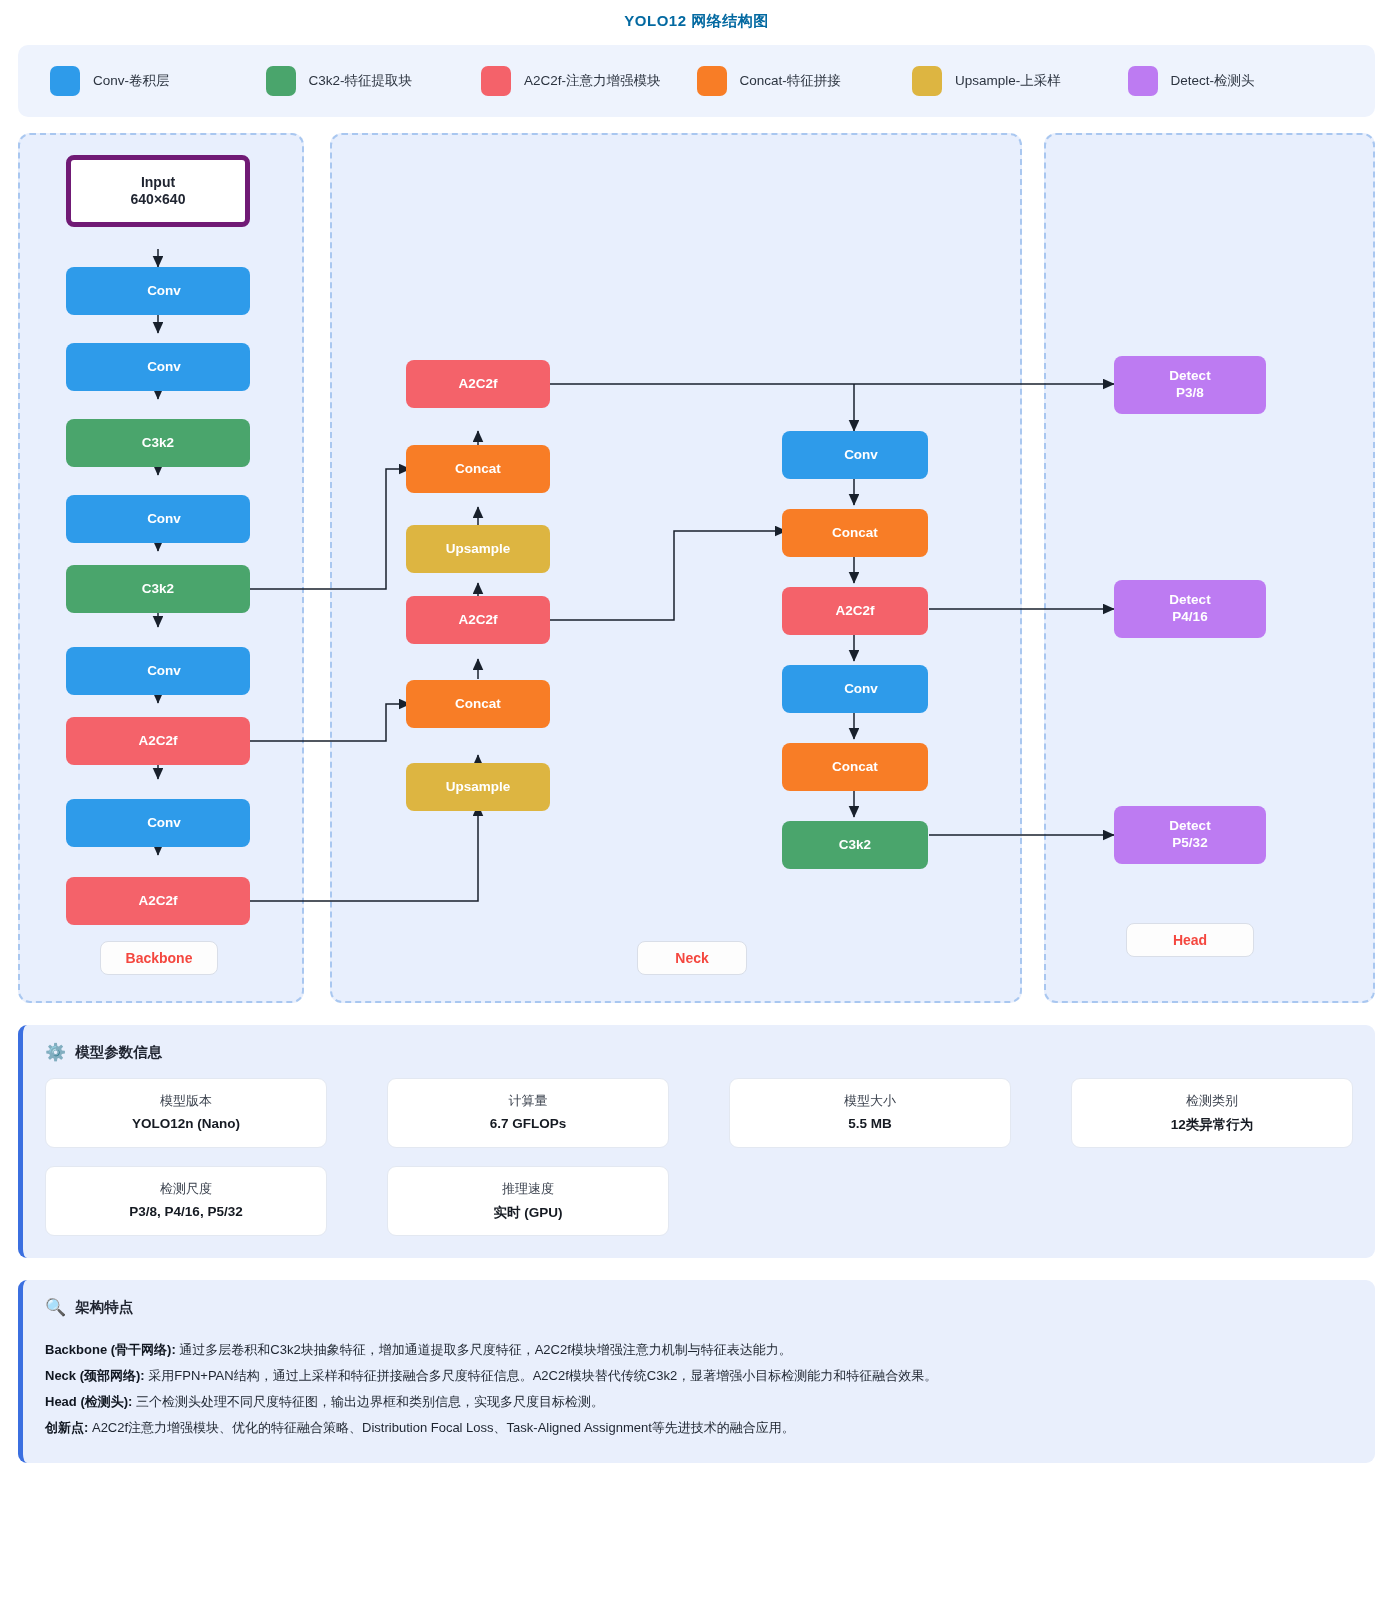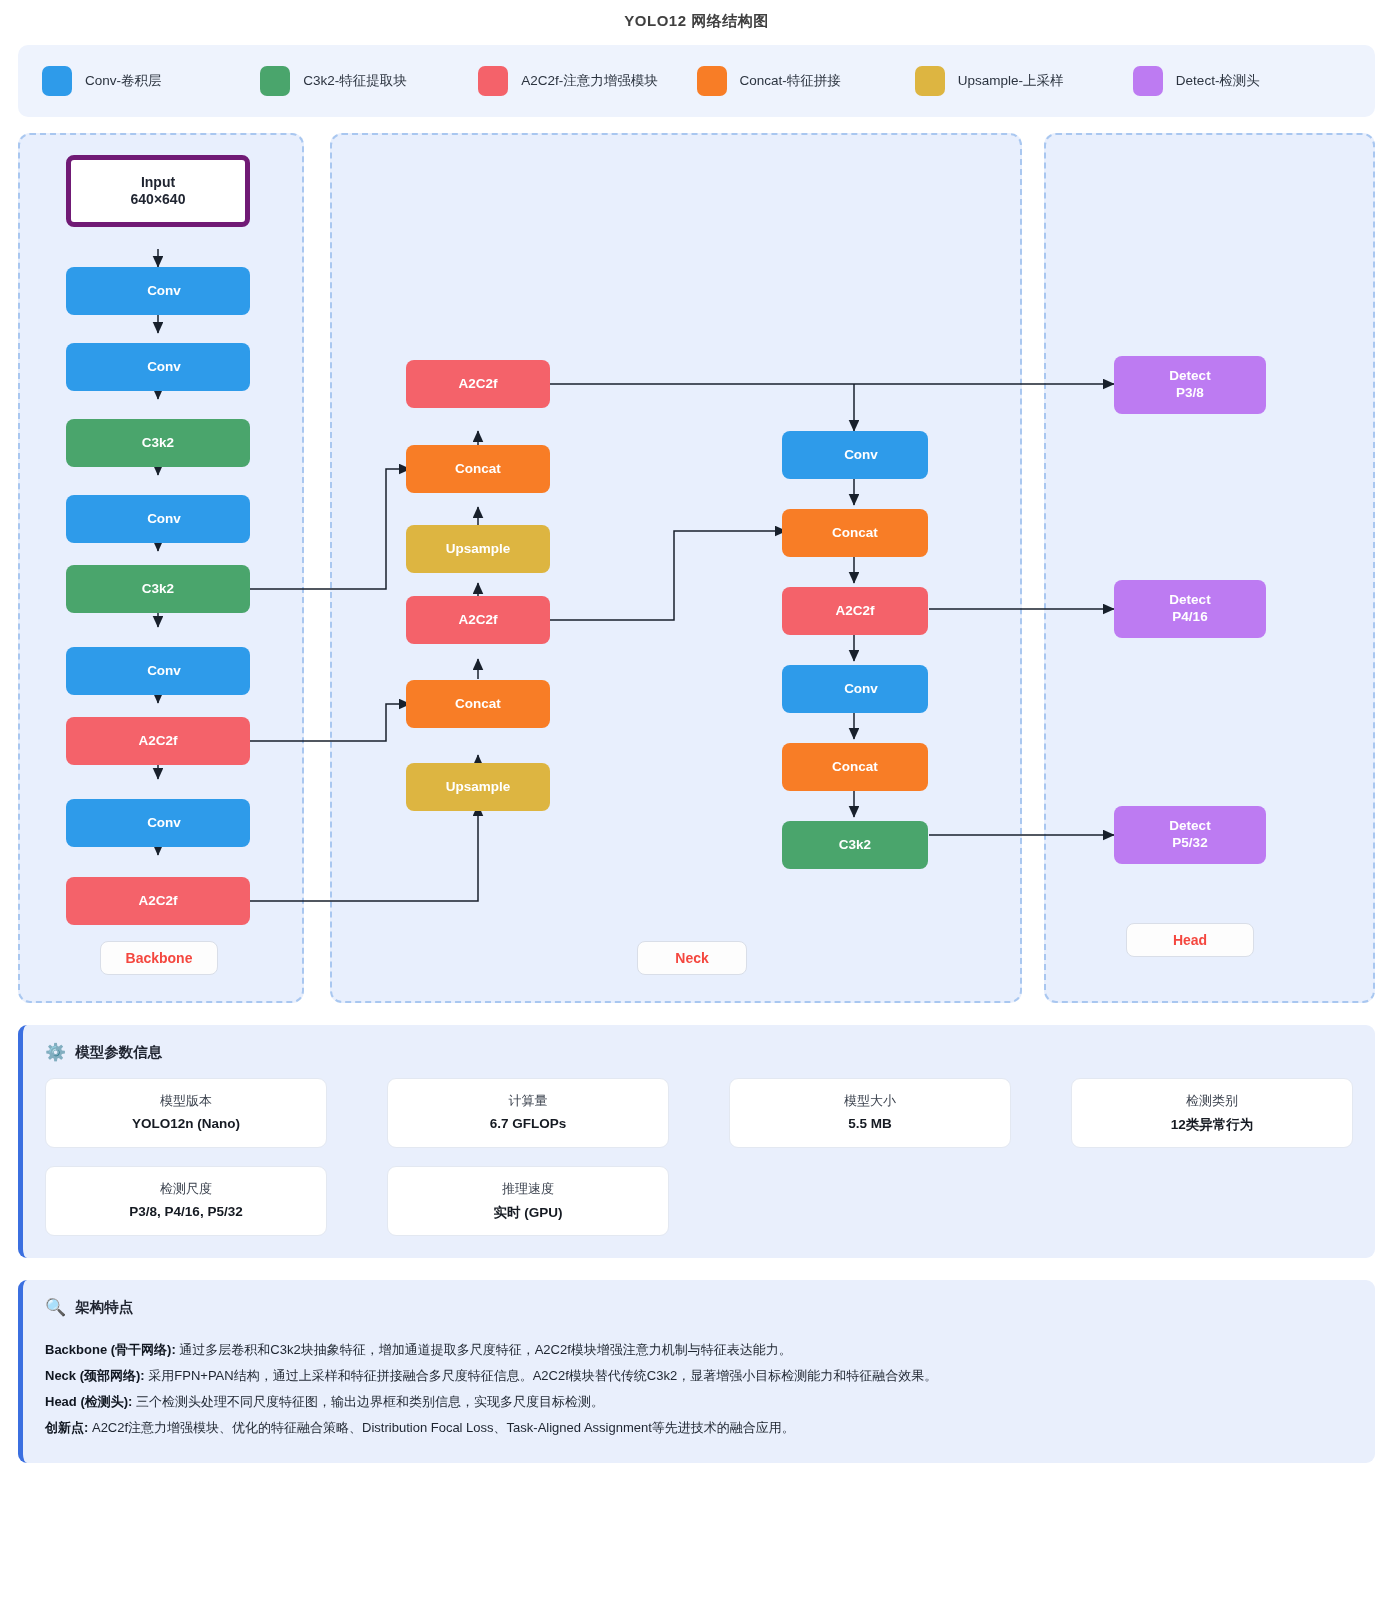"YOLO12 网络结构图" .title { color: #404040 -> #0369a1 }
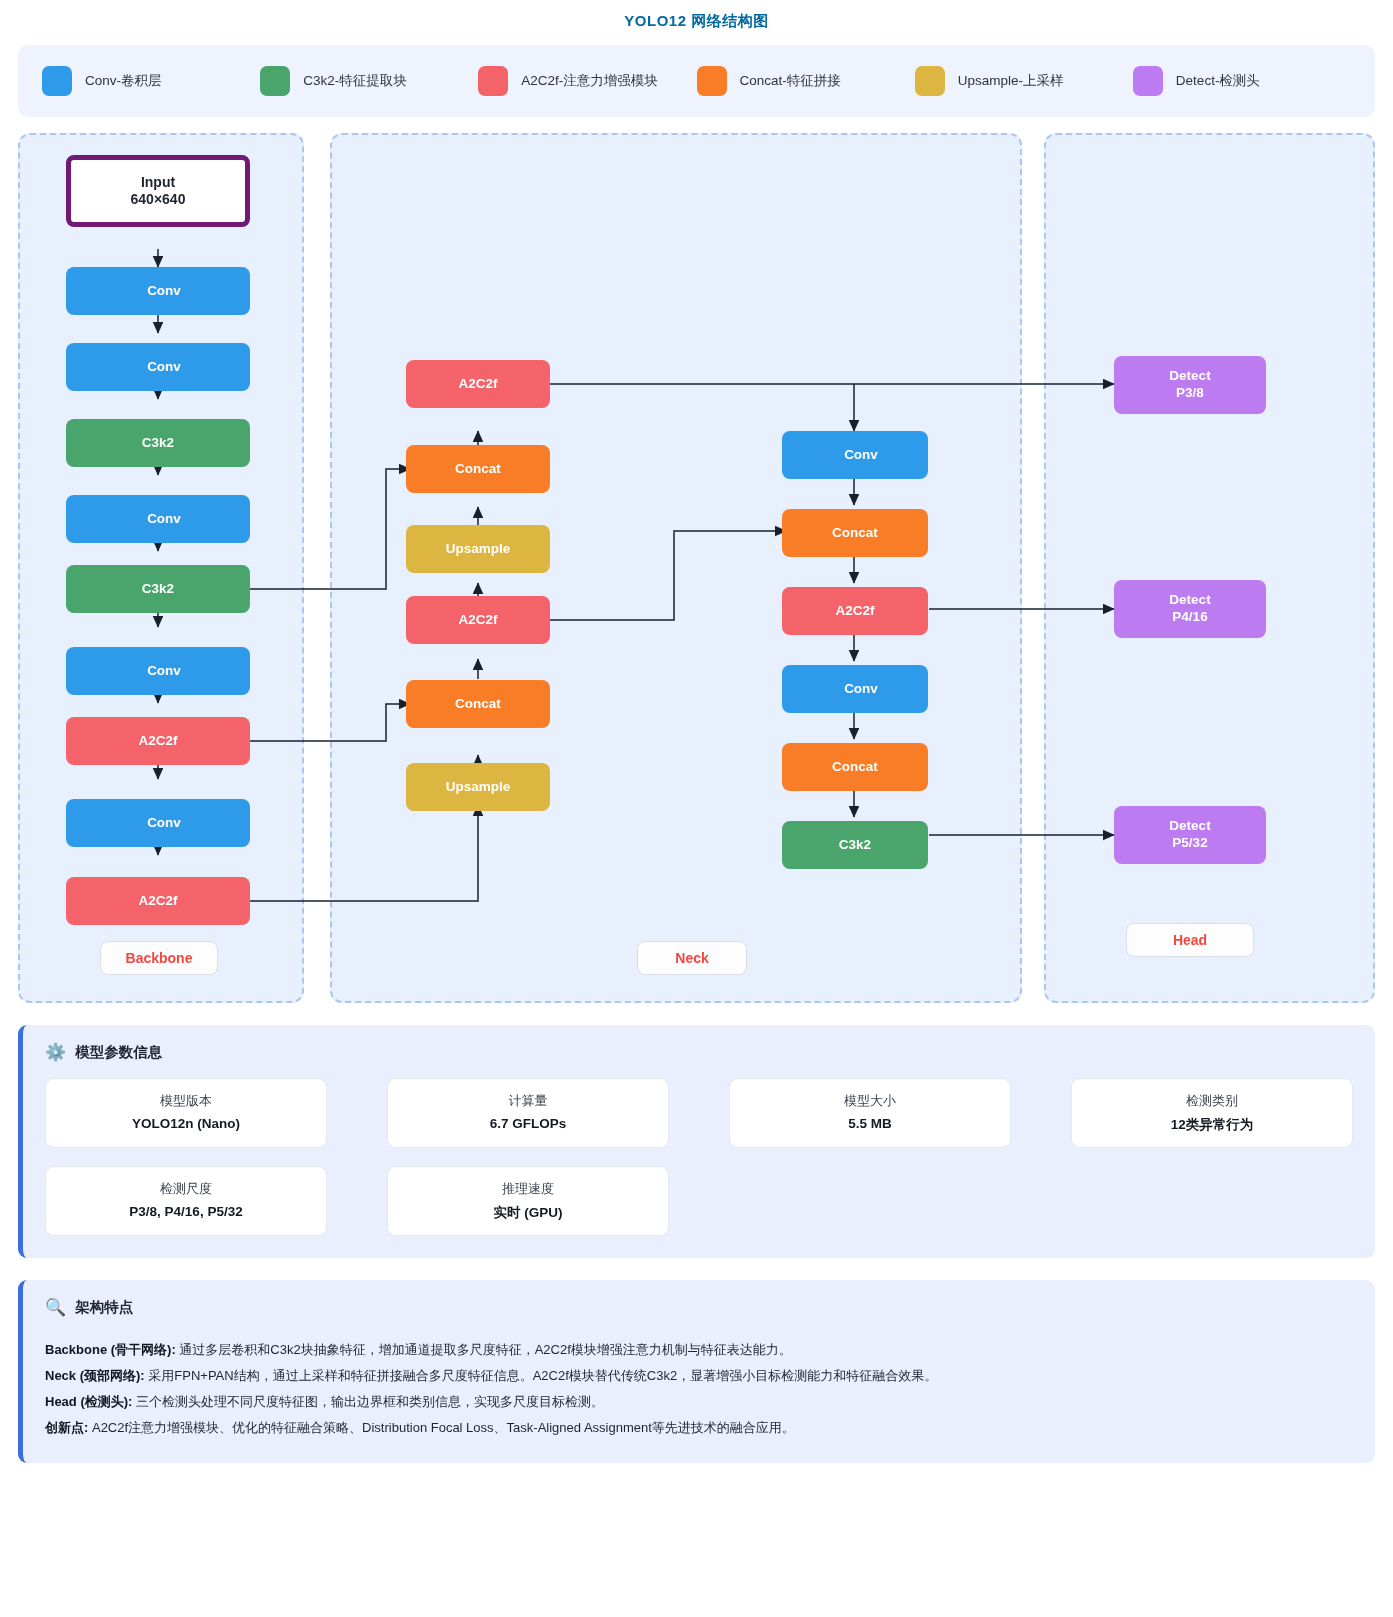"Conv-卷积层" .legend { padding: 0 24px -> 0 32px }
